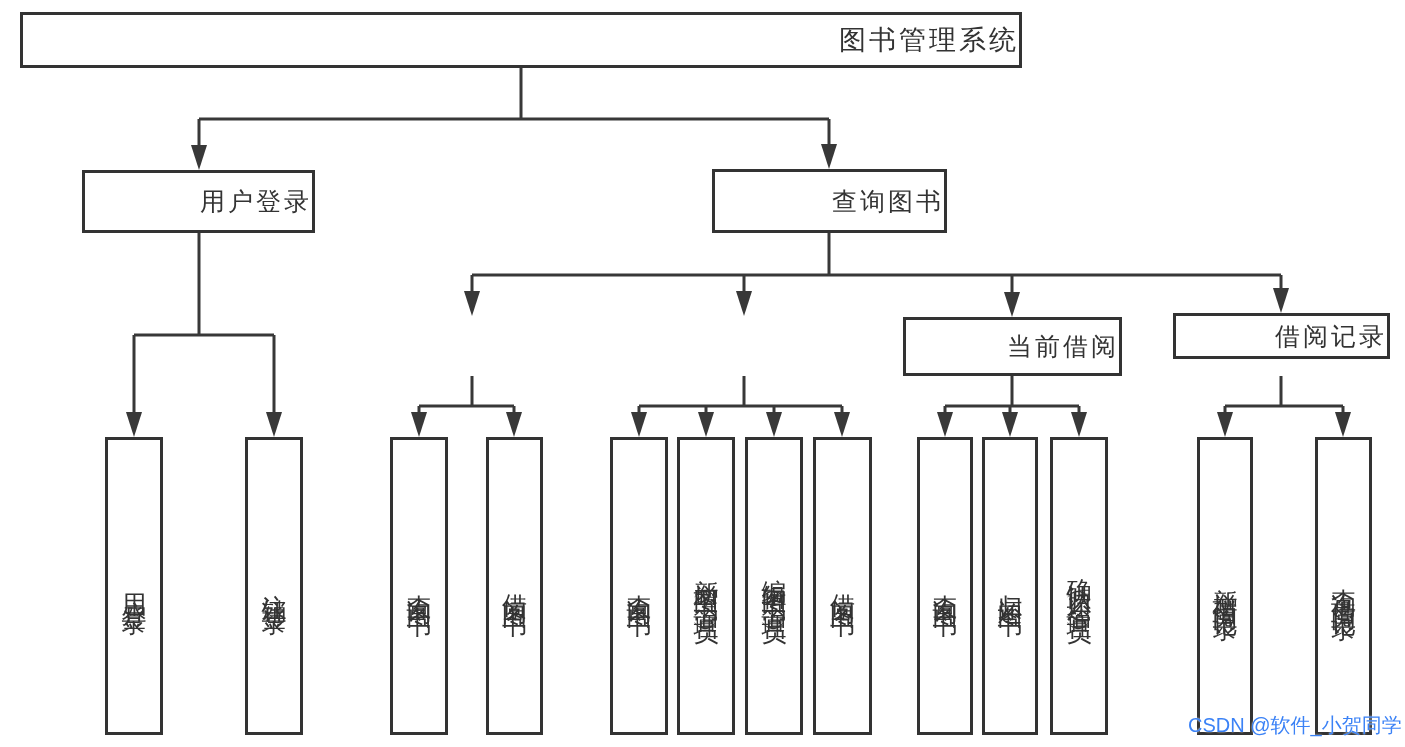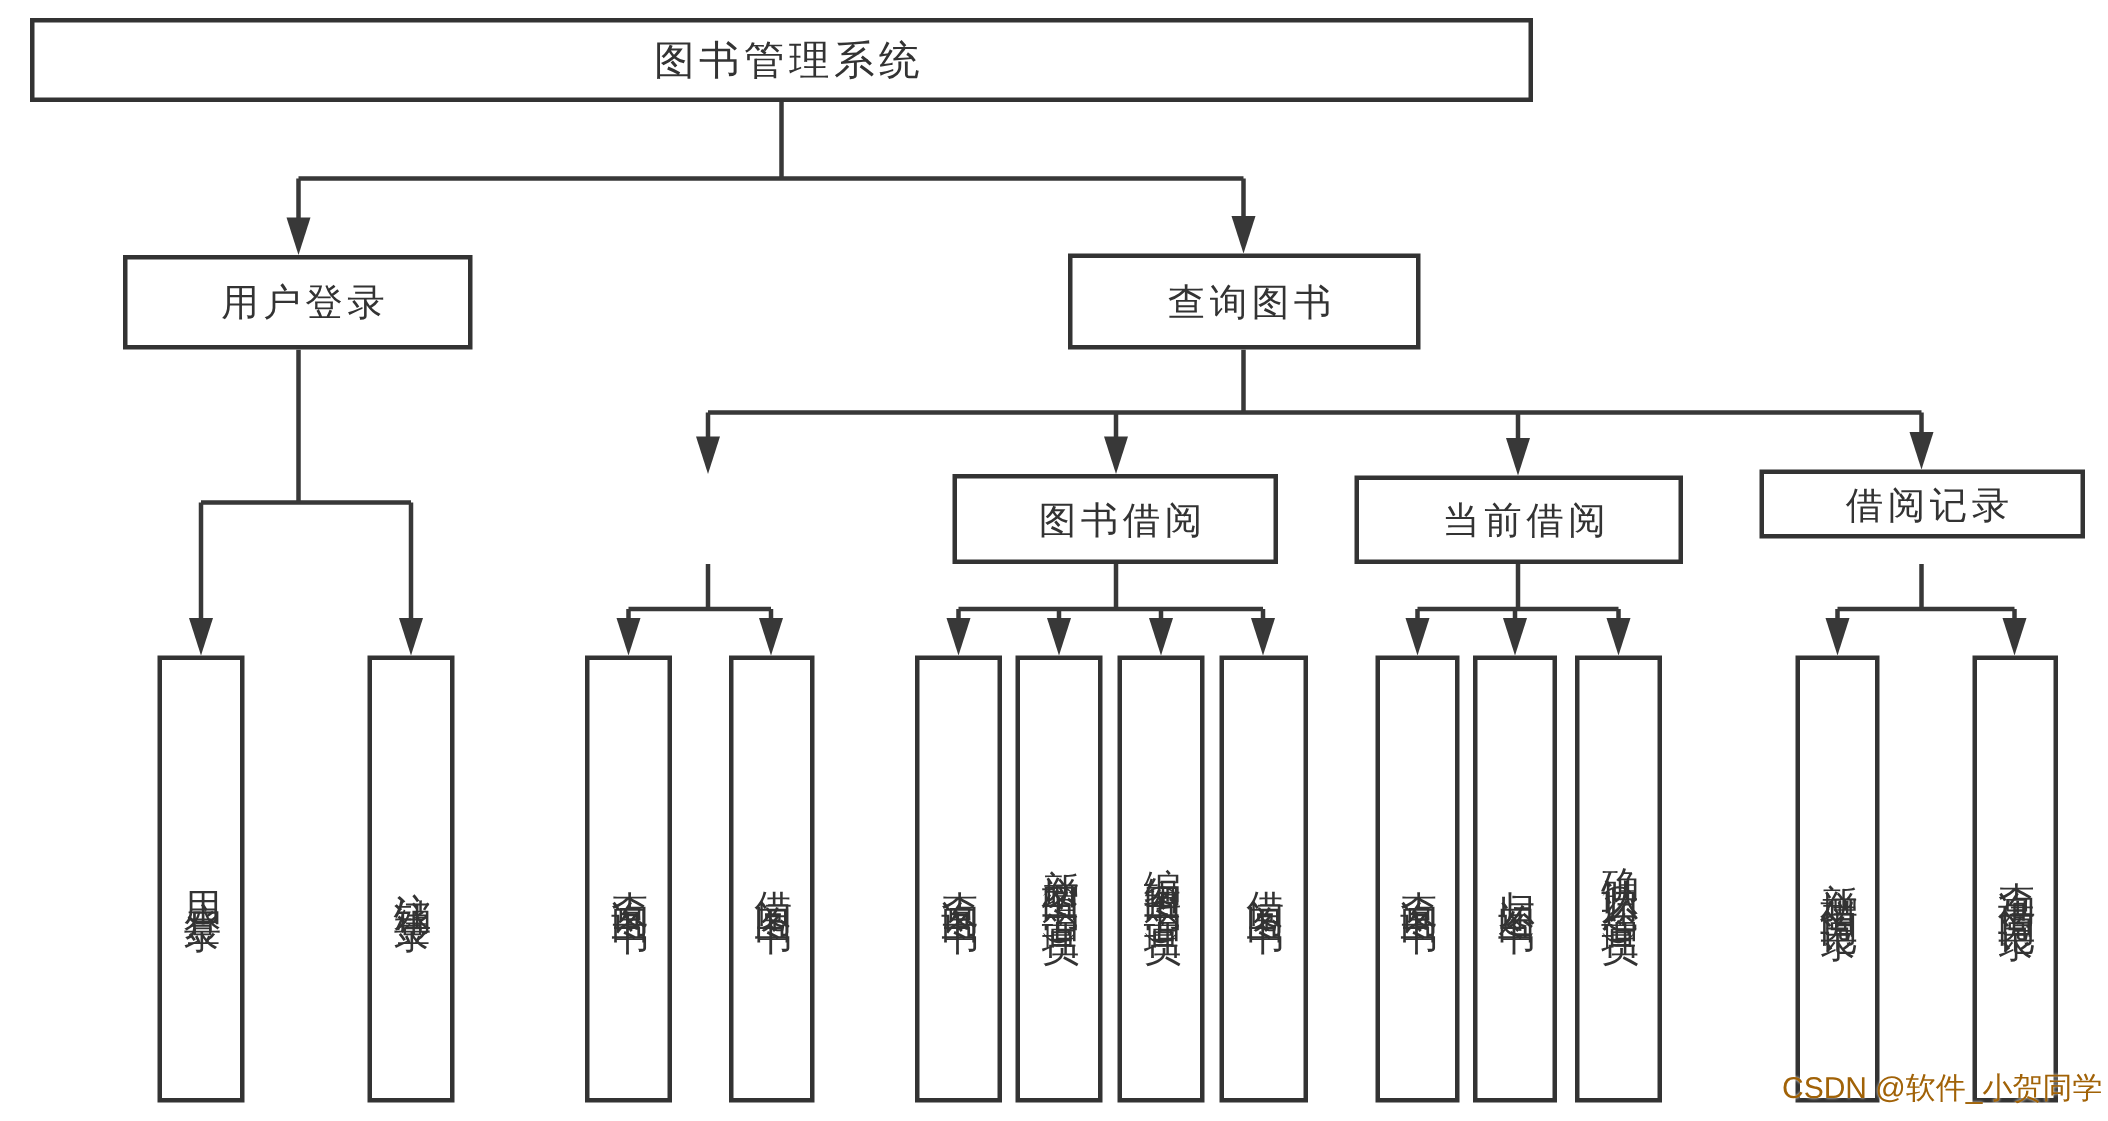"图书管理系统" .node { justify-content: center -> flex-end }
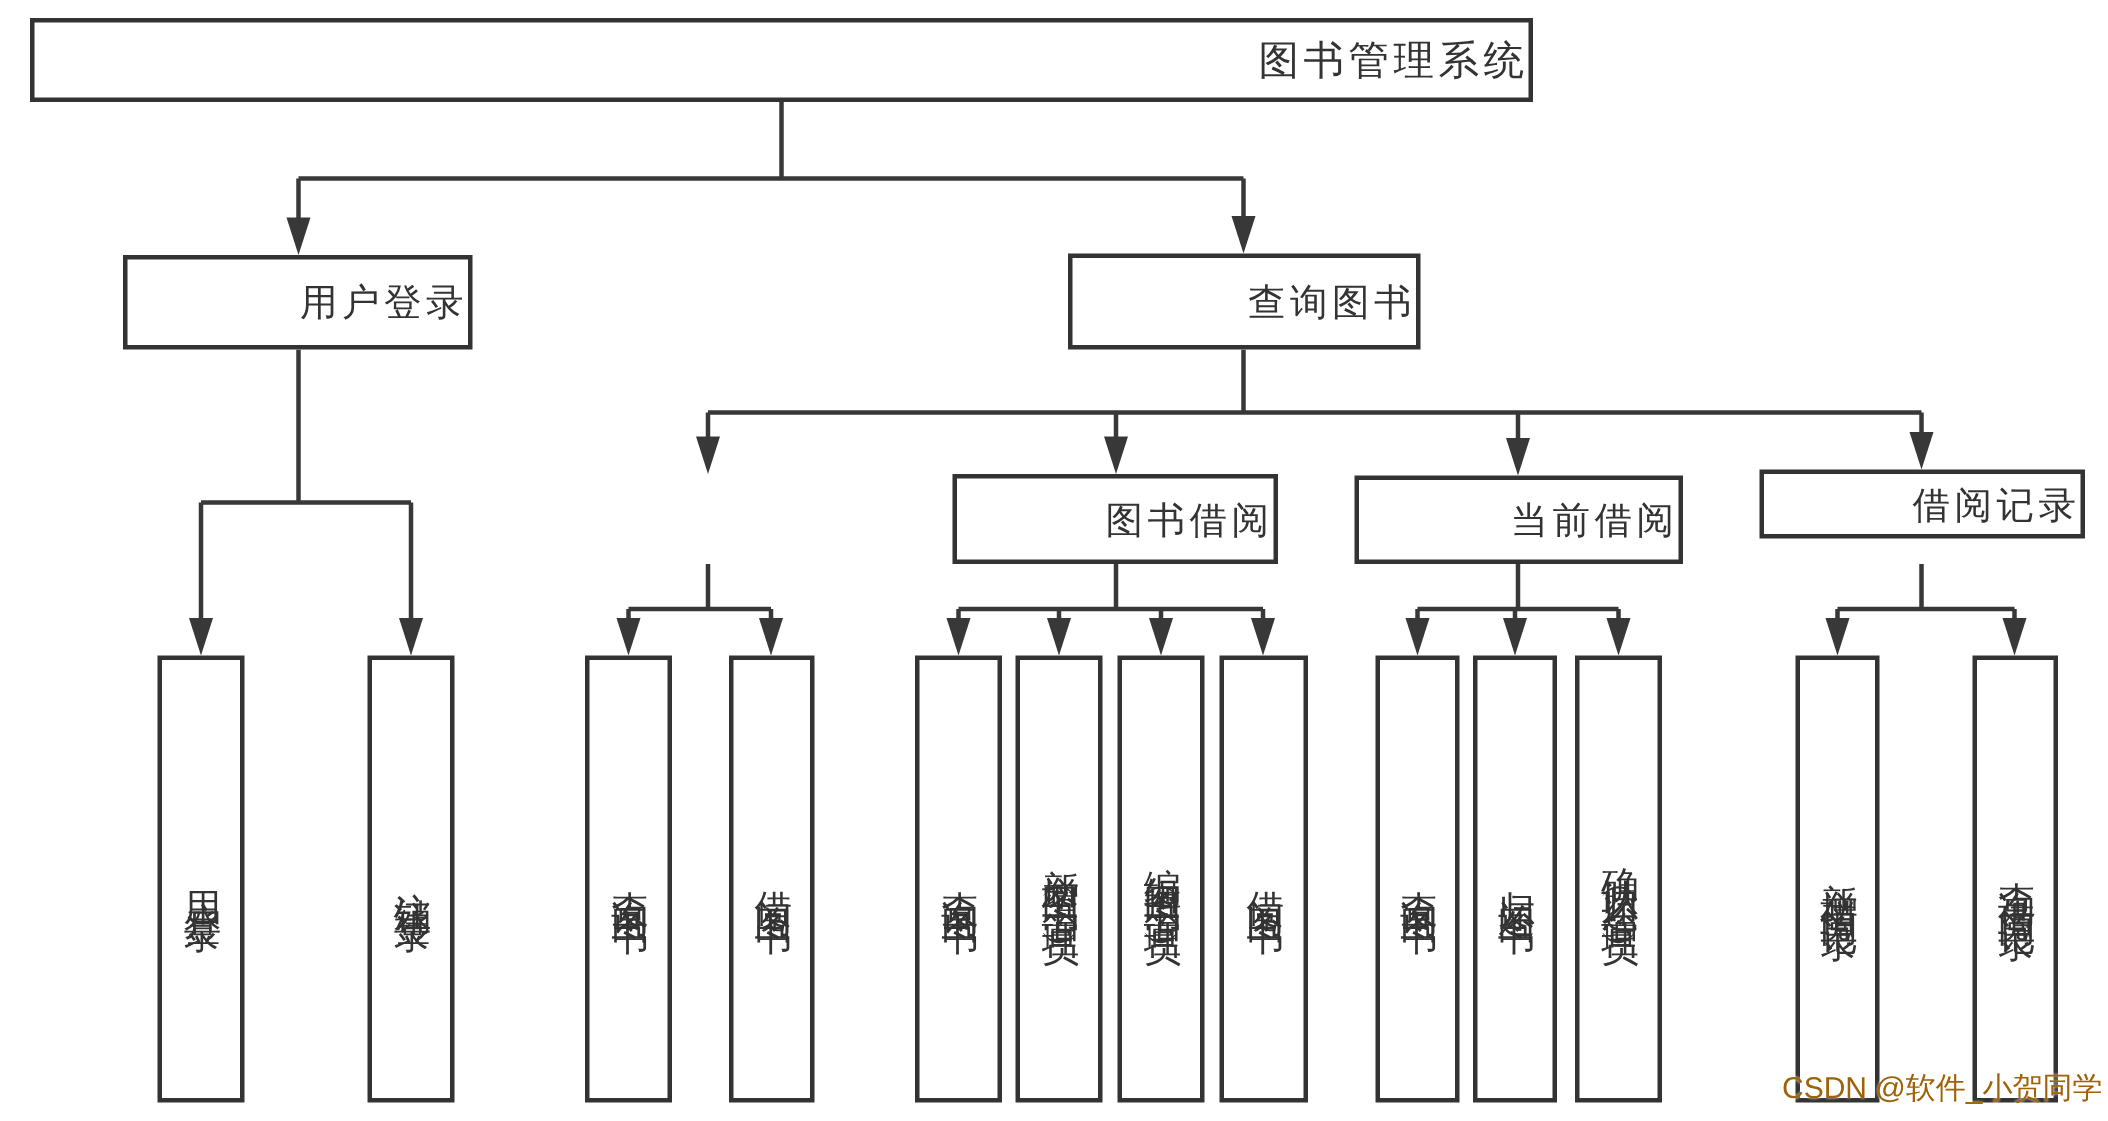"图书借阅" div.node { html: <div> <span>图书借阅</span> </div> -> none }
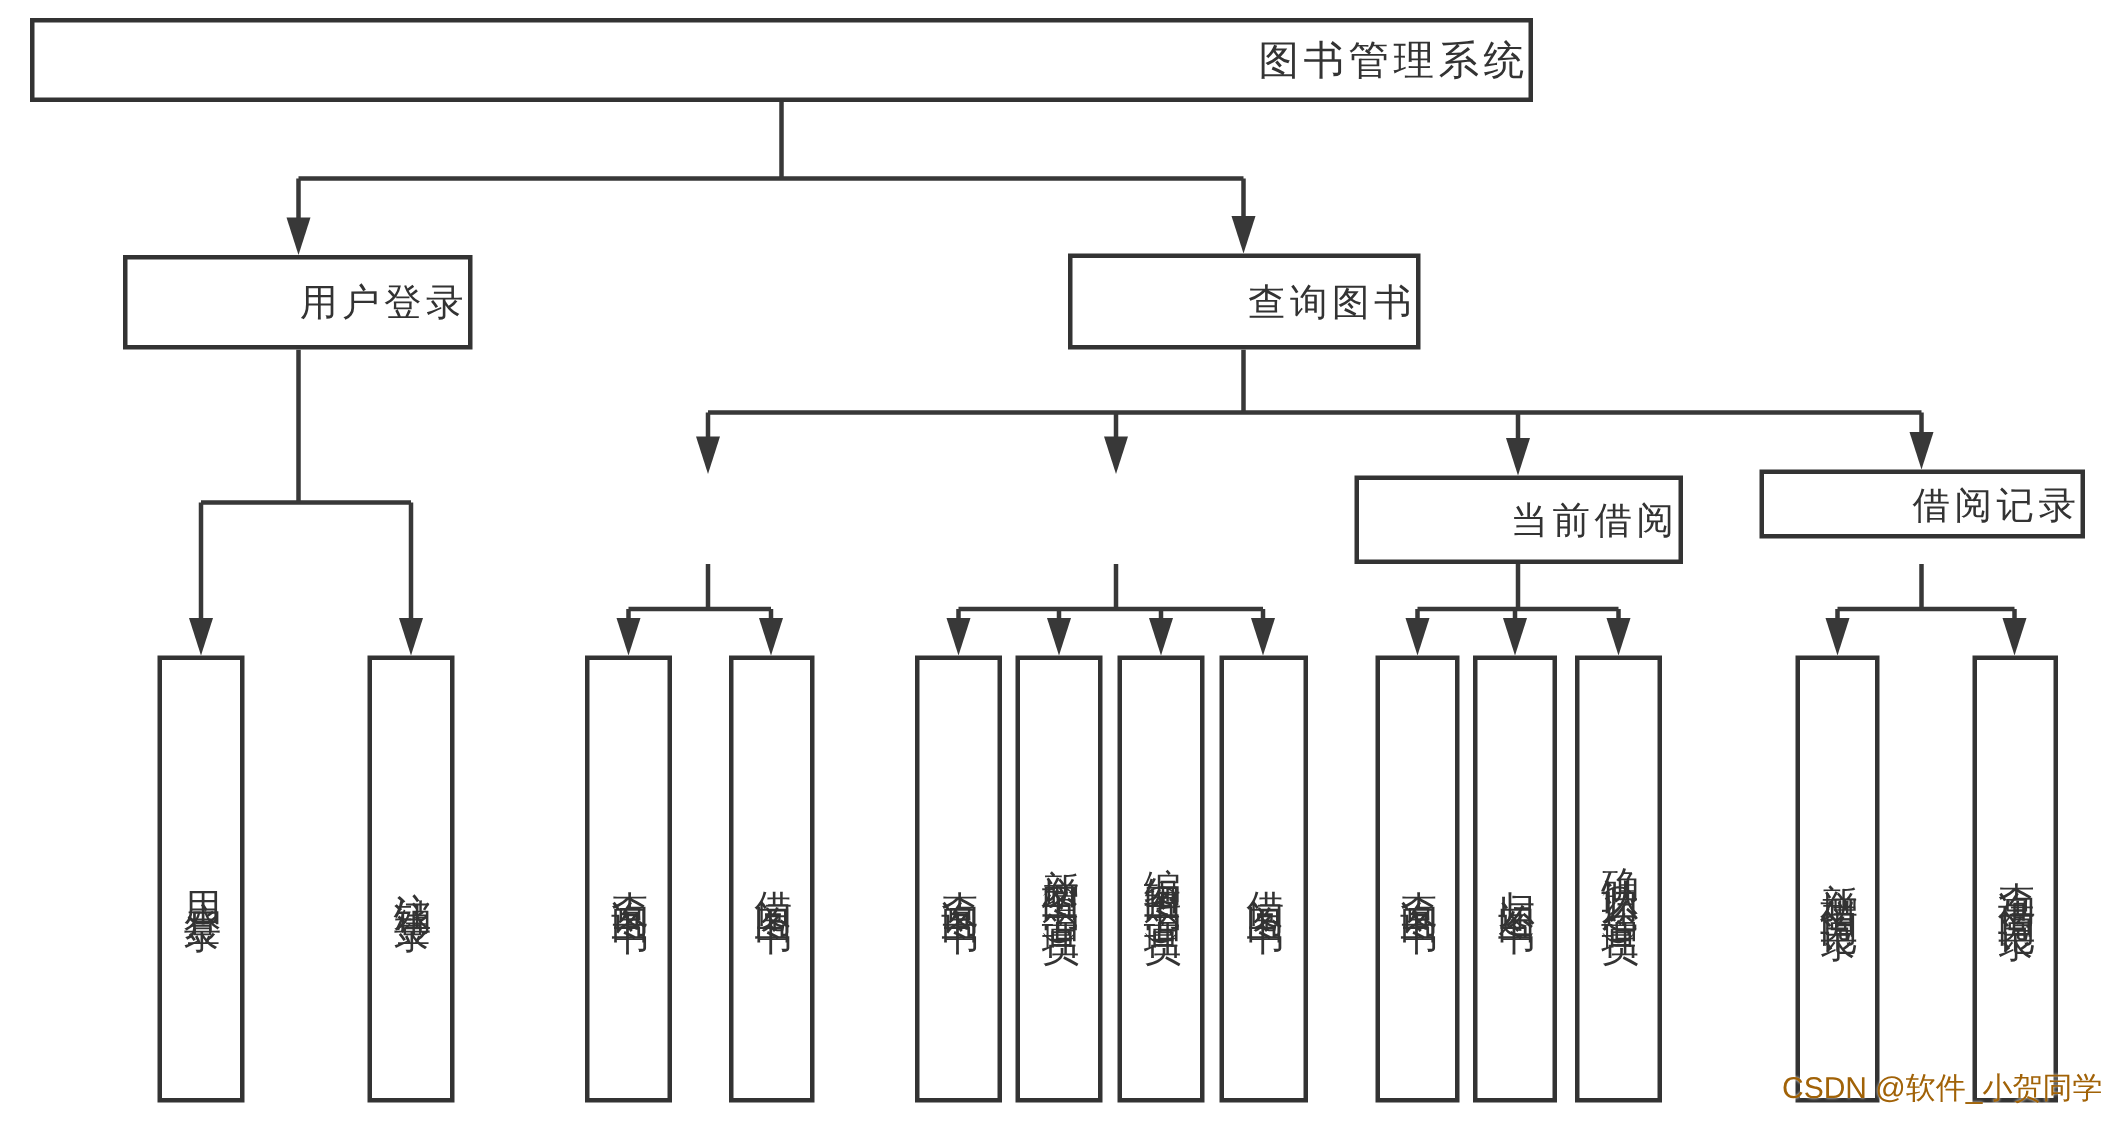"CSDN @软件_小贺同学" .watermark { color: #a16207 -> #3b82f6 }
